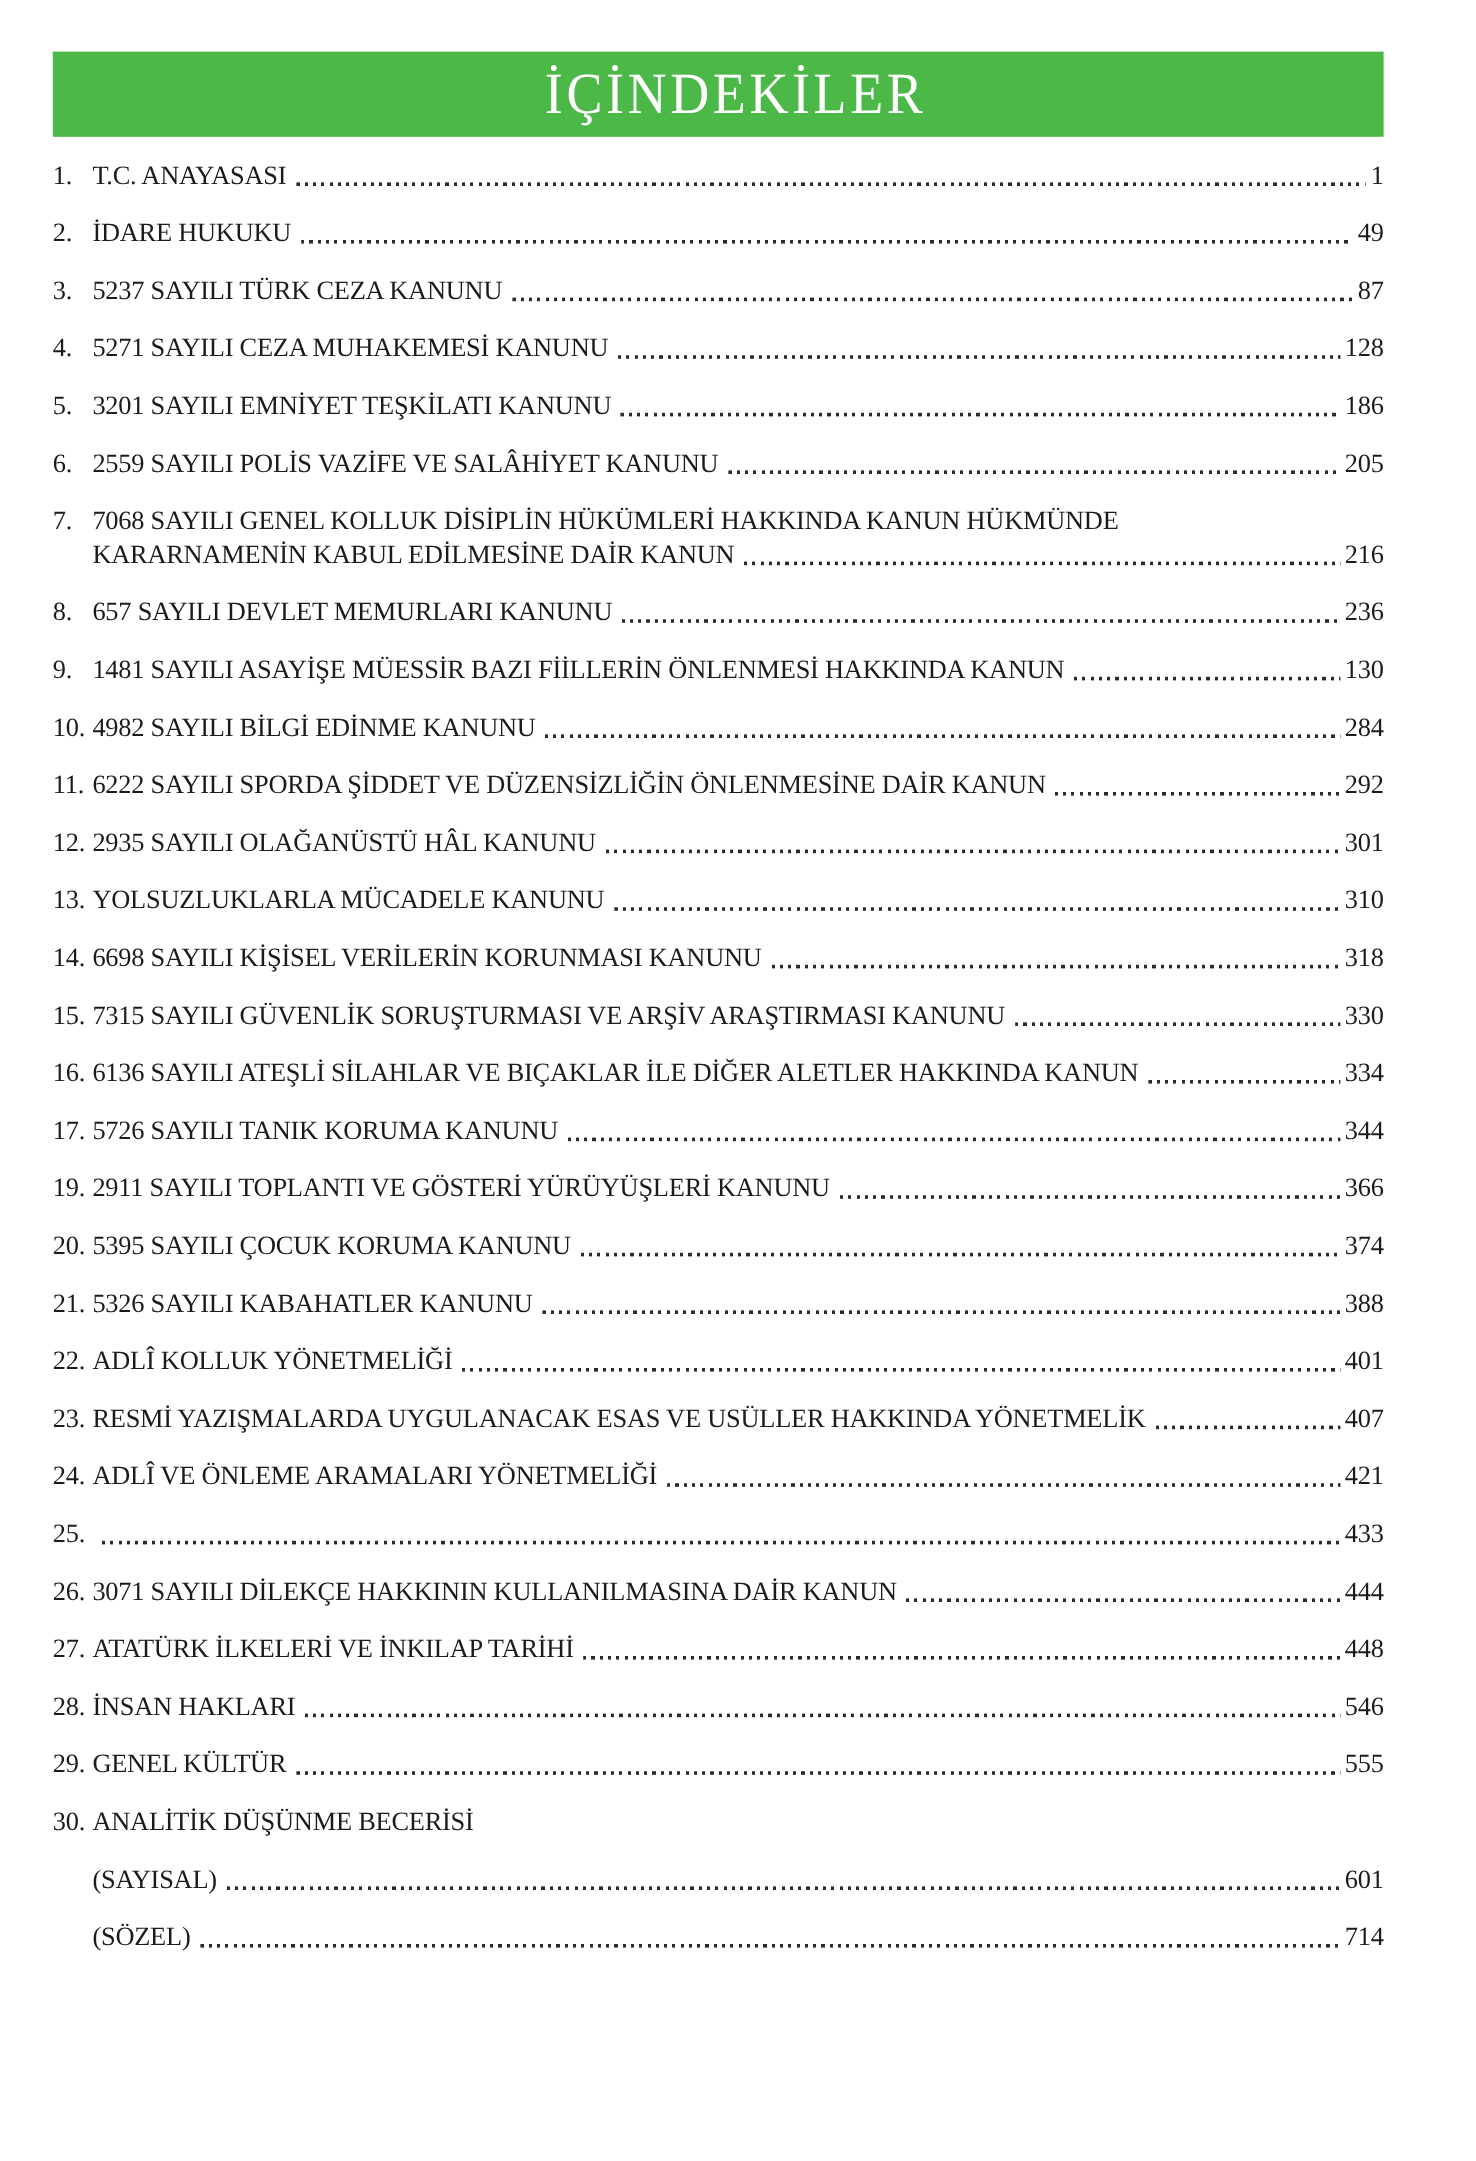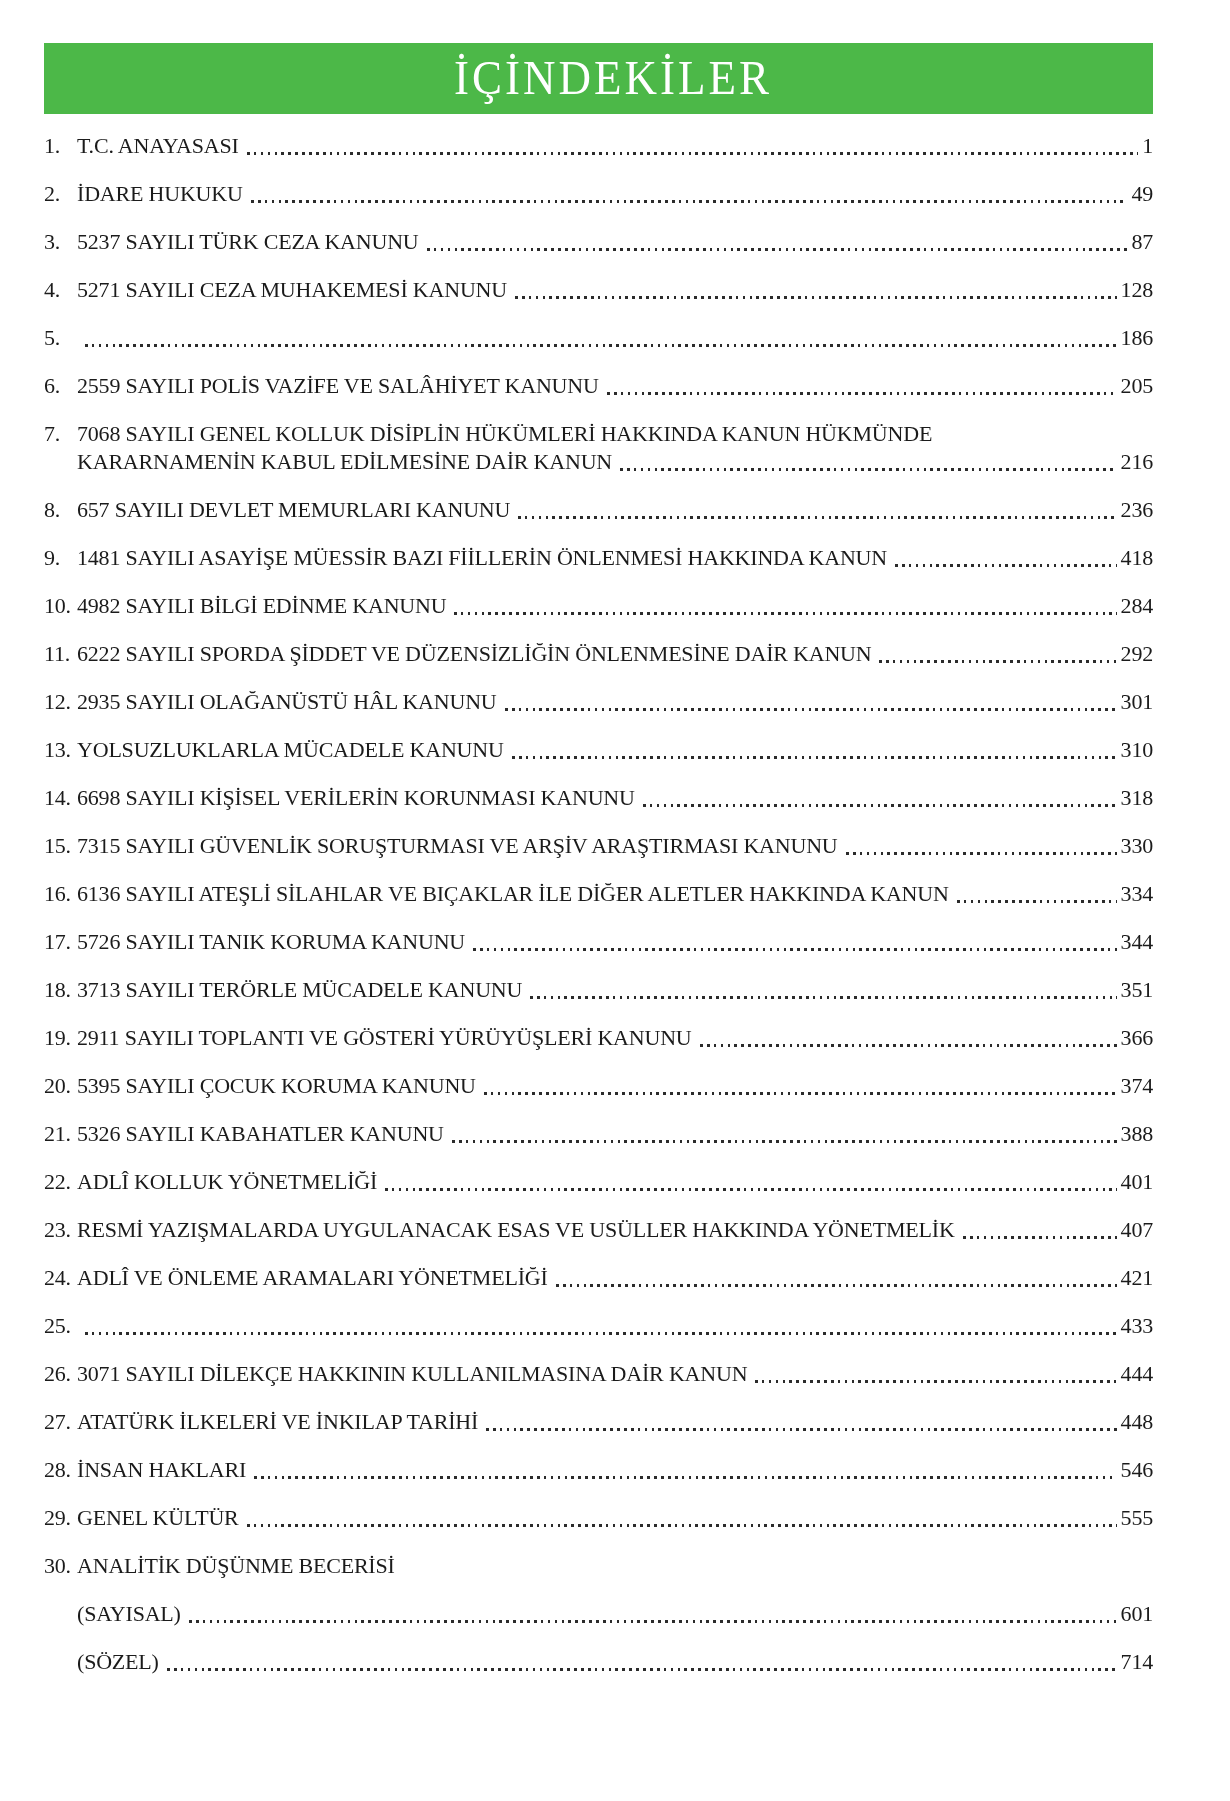"3201 SAYILI EMNİYET TEŞKİLATI KANUNU" span.toc-title { html: none -> <span>3201 SAYILI EMNİYET TEŞKİLATI KANUNU</span> }
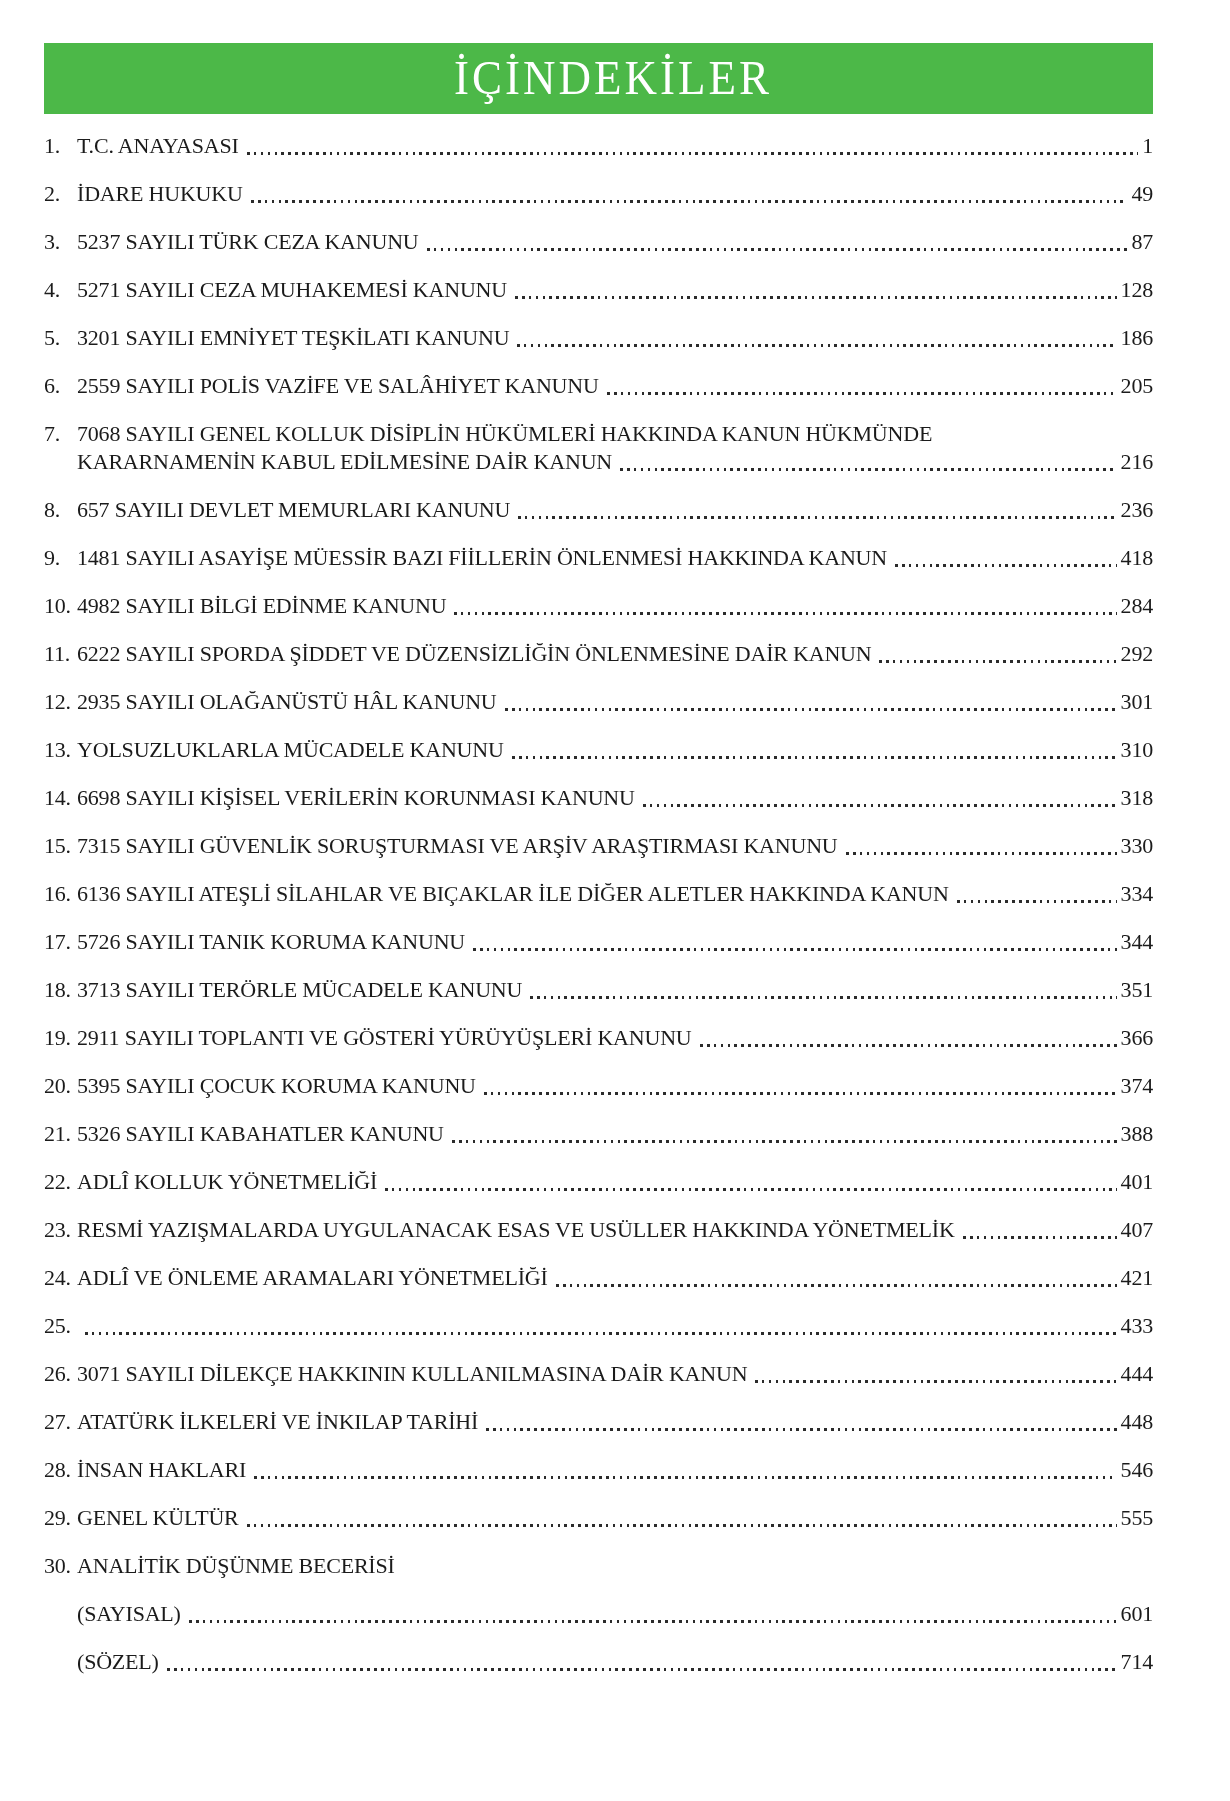"418" span.toc-page { text: 418 -> 130 }
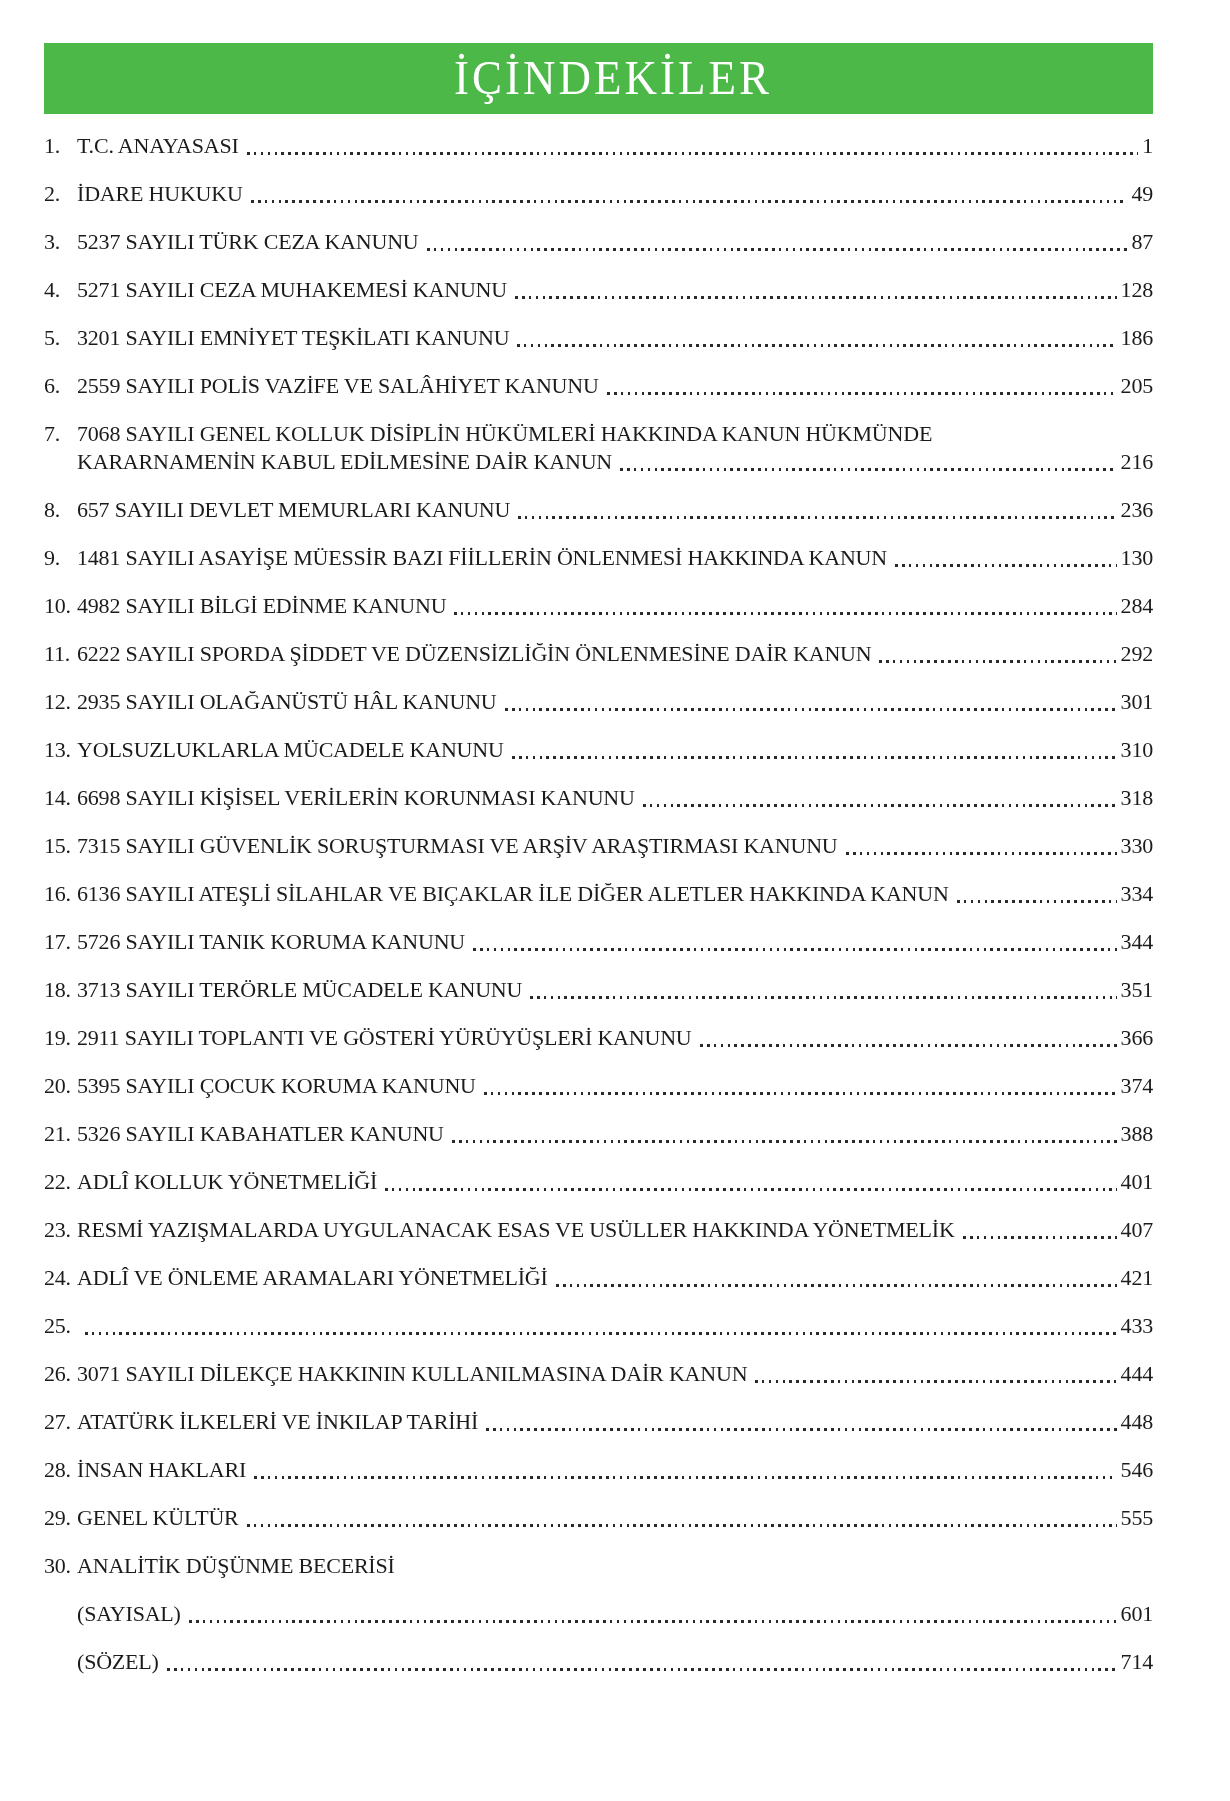"18." div.toc-row { html: <div> <span>18.</span> <div> <div> <span>3713 SAYILI TERÖRLE MÜCADELE KANUNU</span> <span></span> <span>351</span> </div> </div> </div> -> none }
